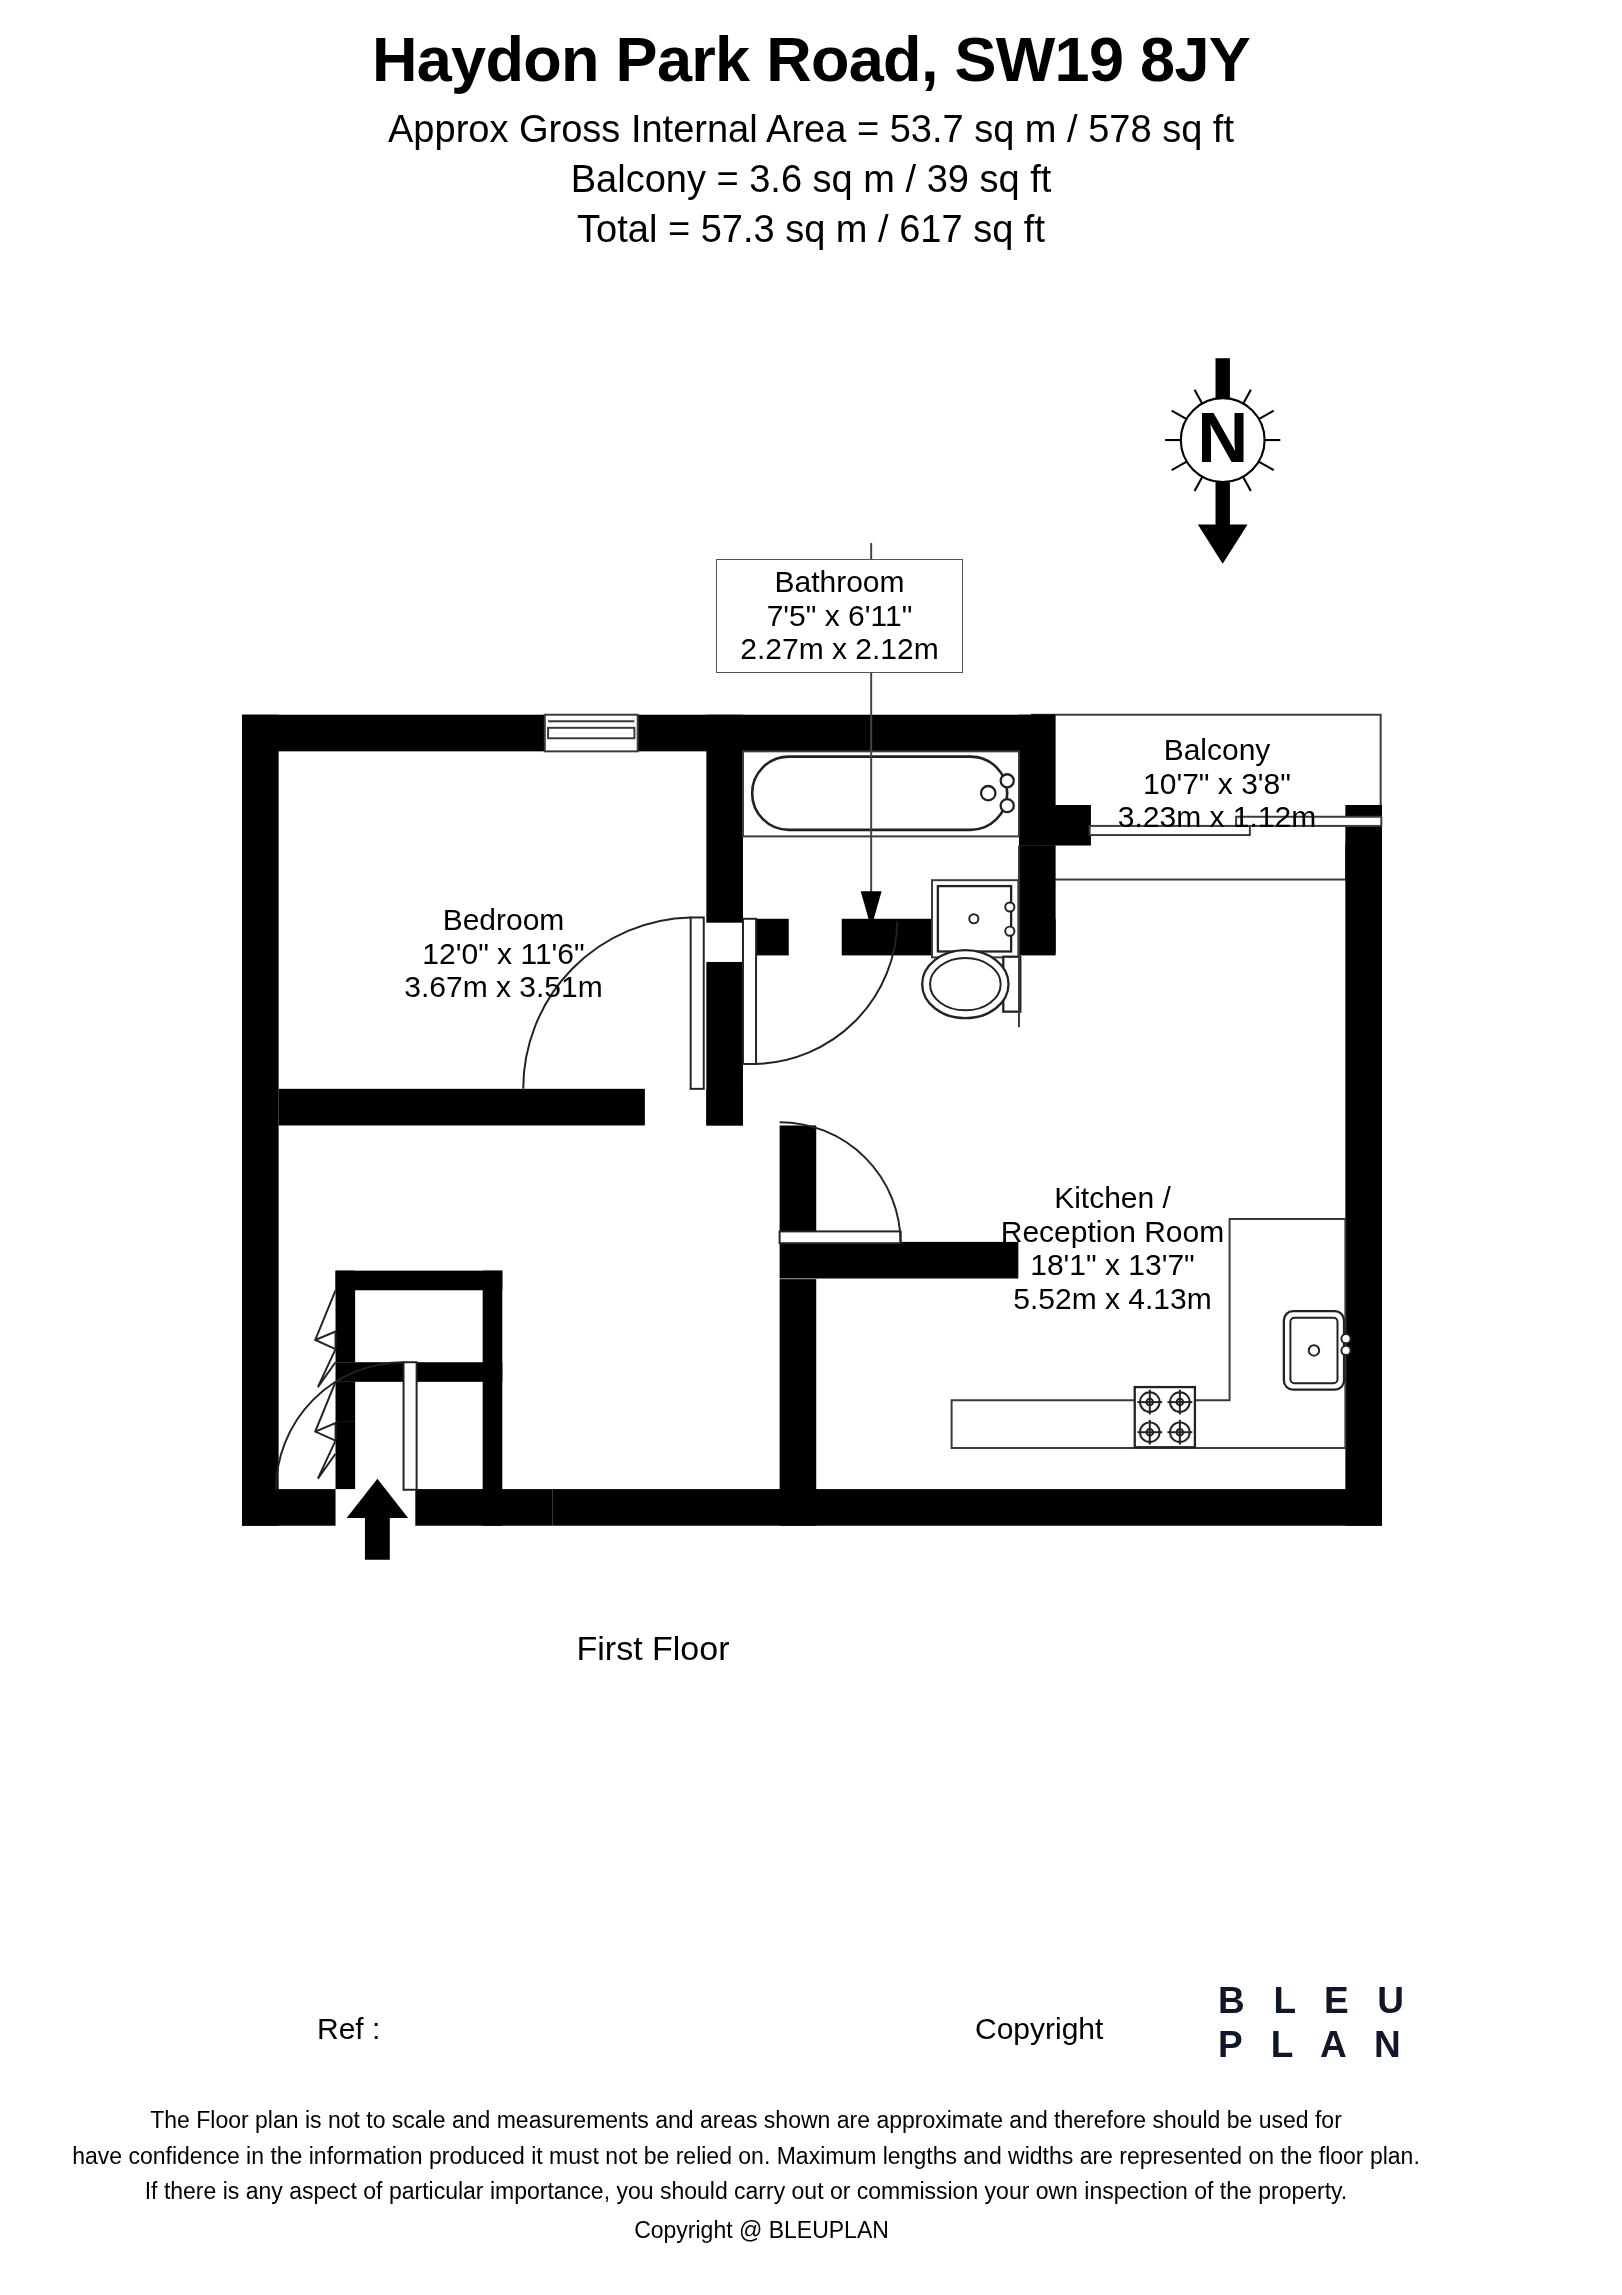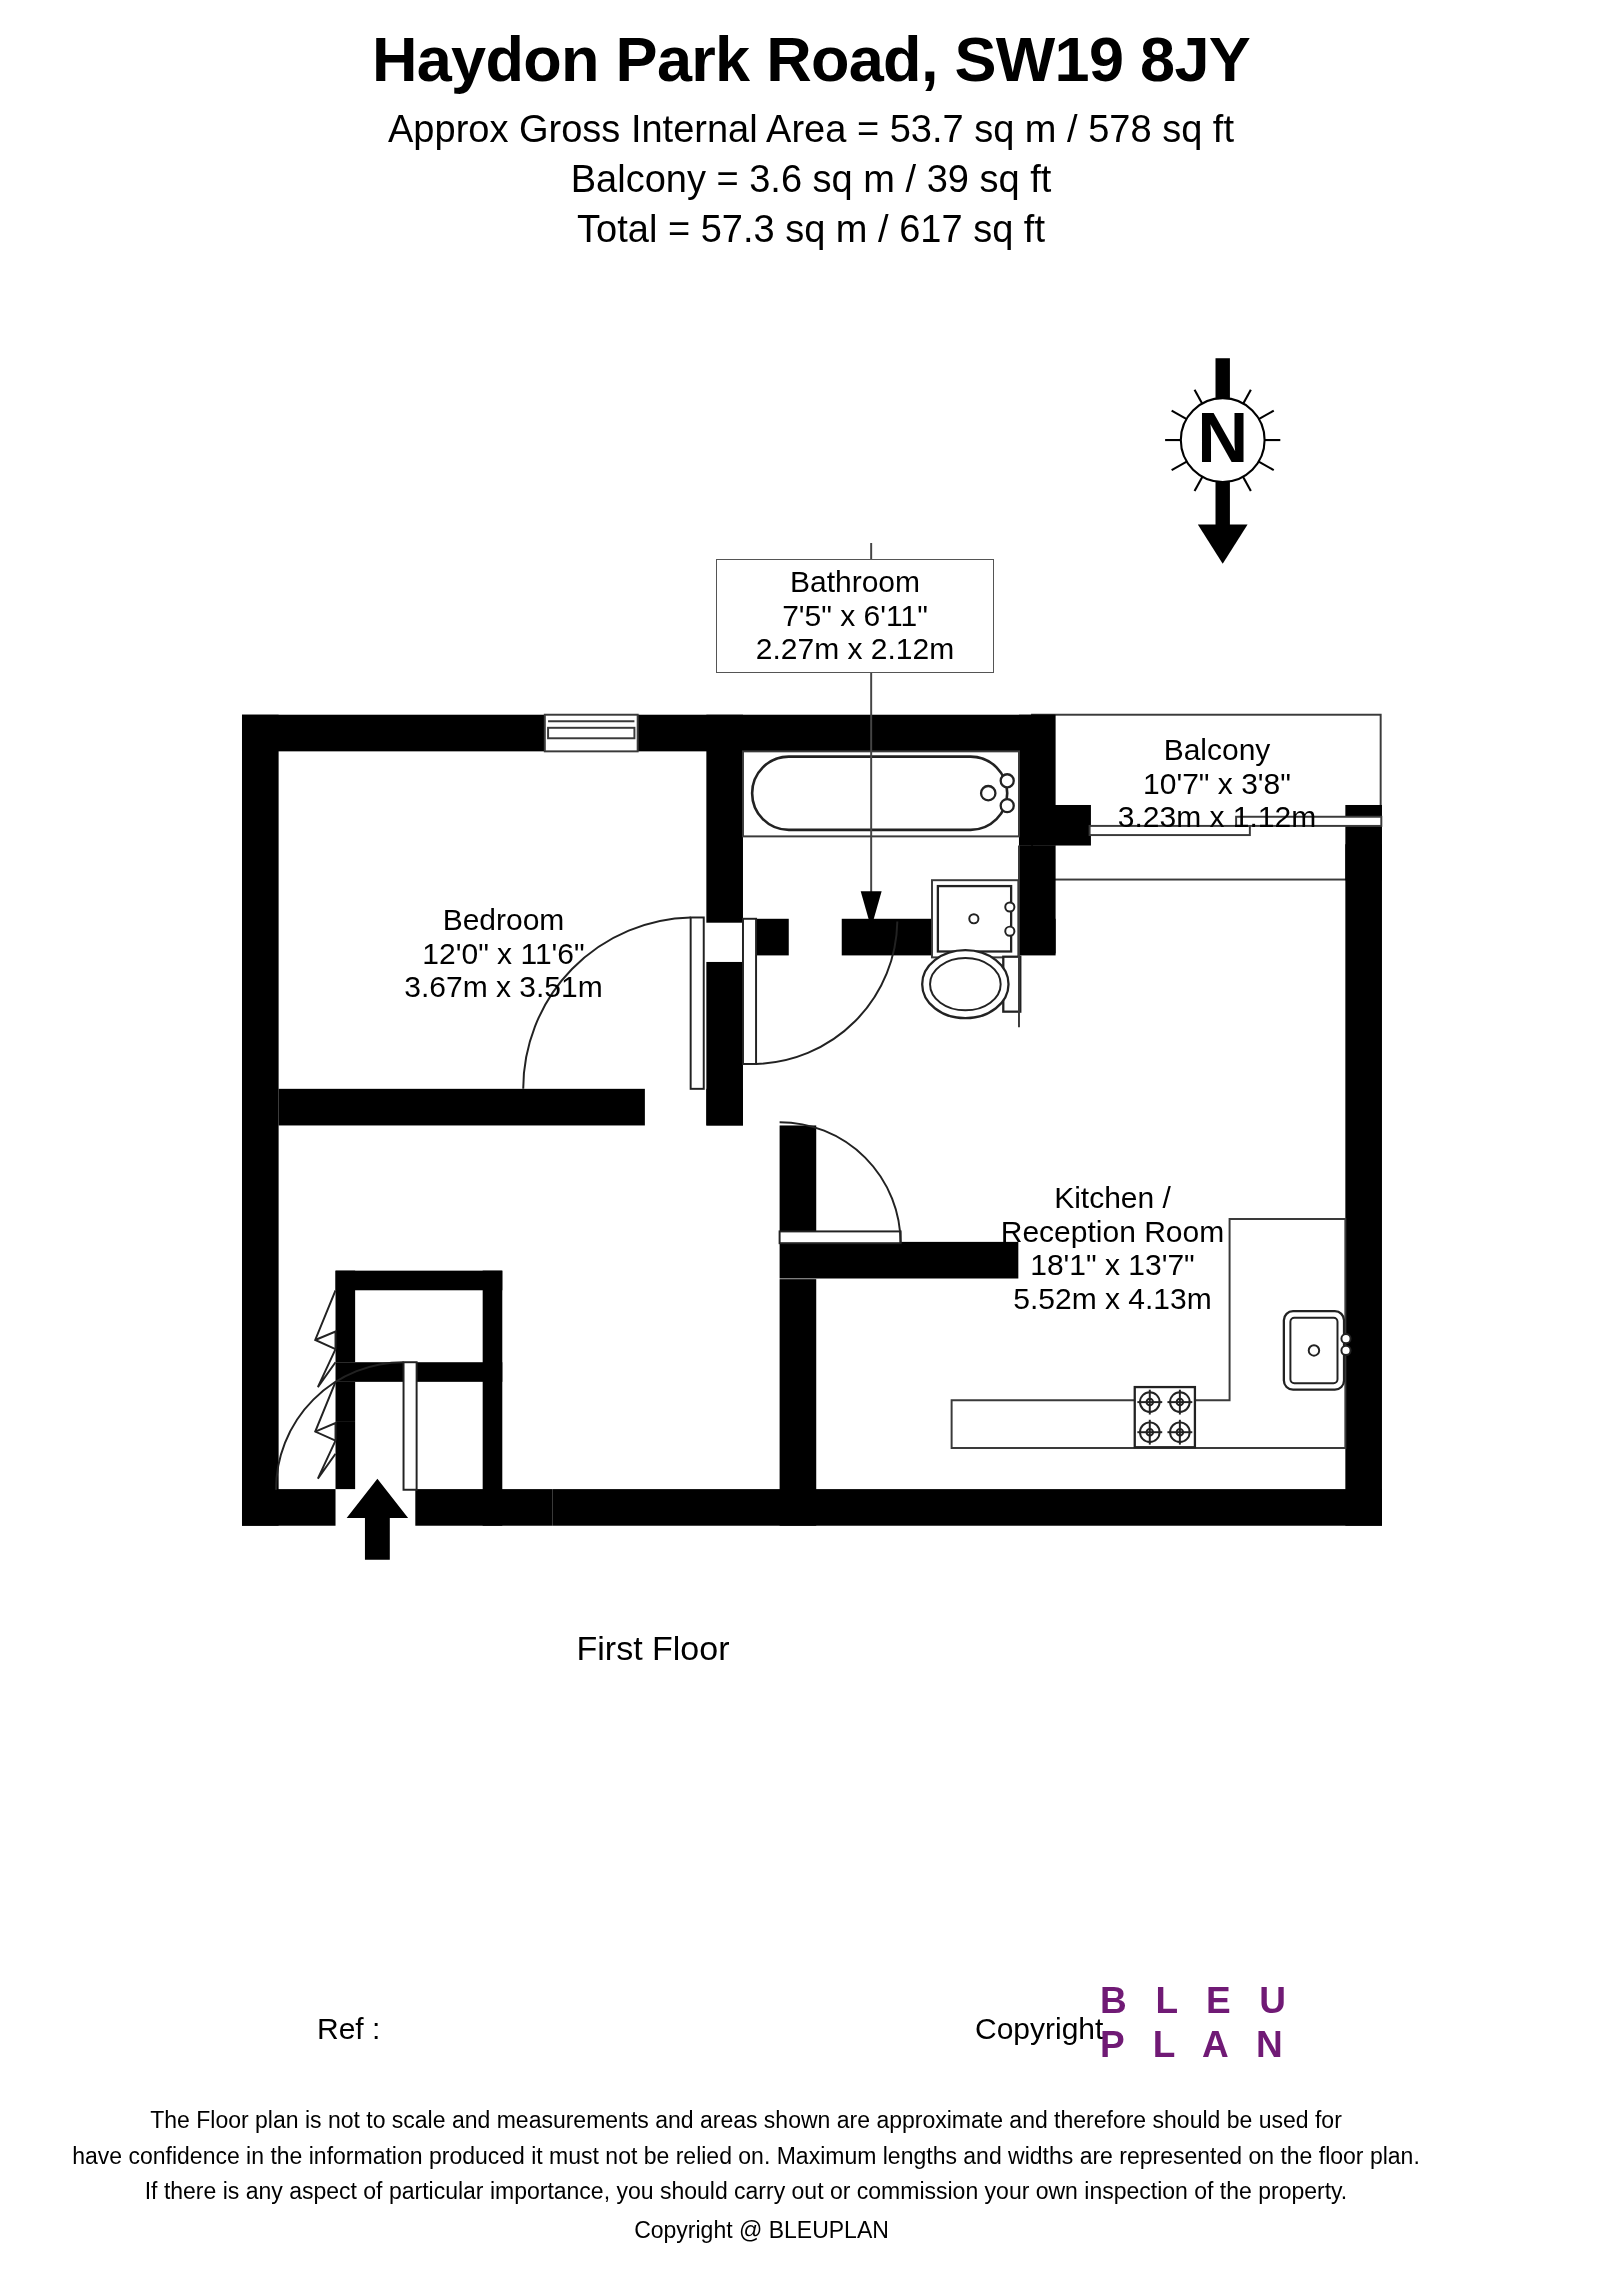"Bathroom" #label-bathroom { width: 278px -> 247px }
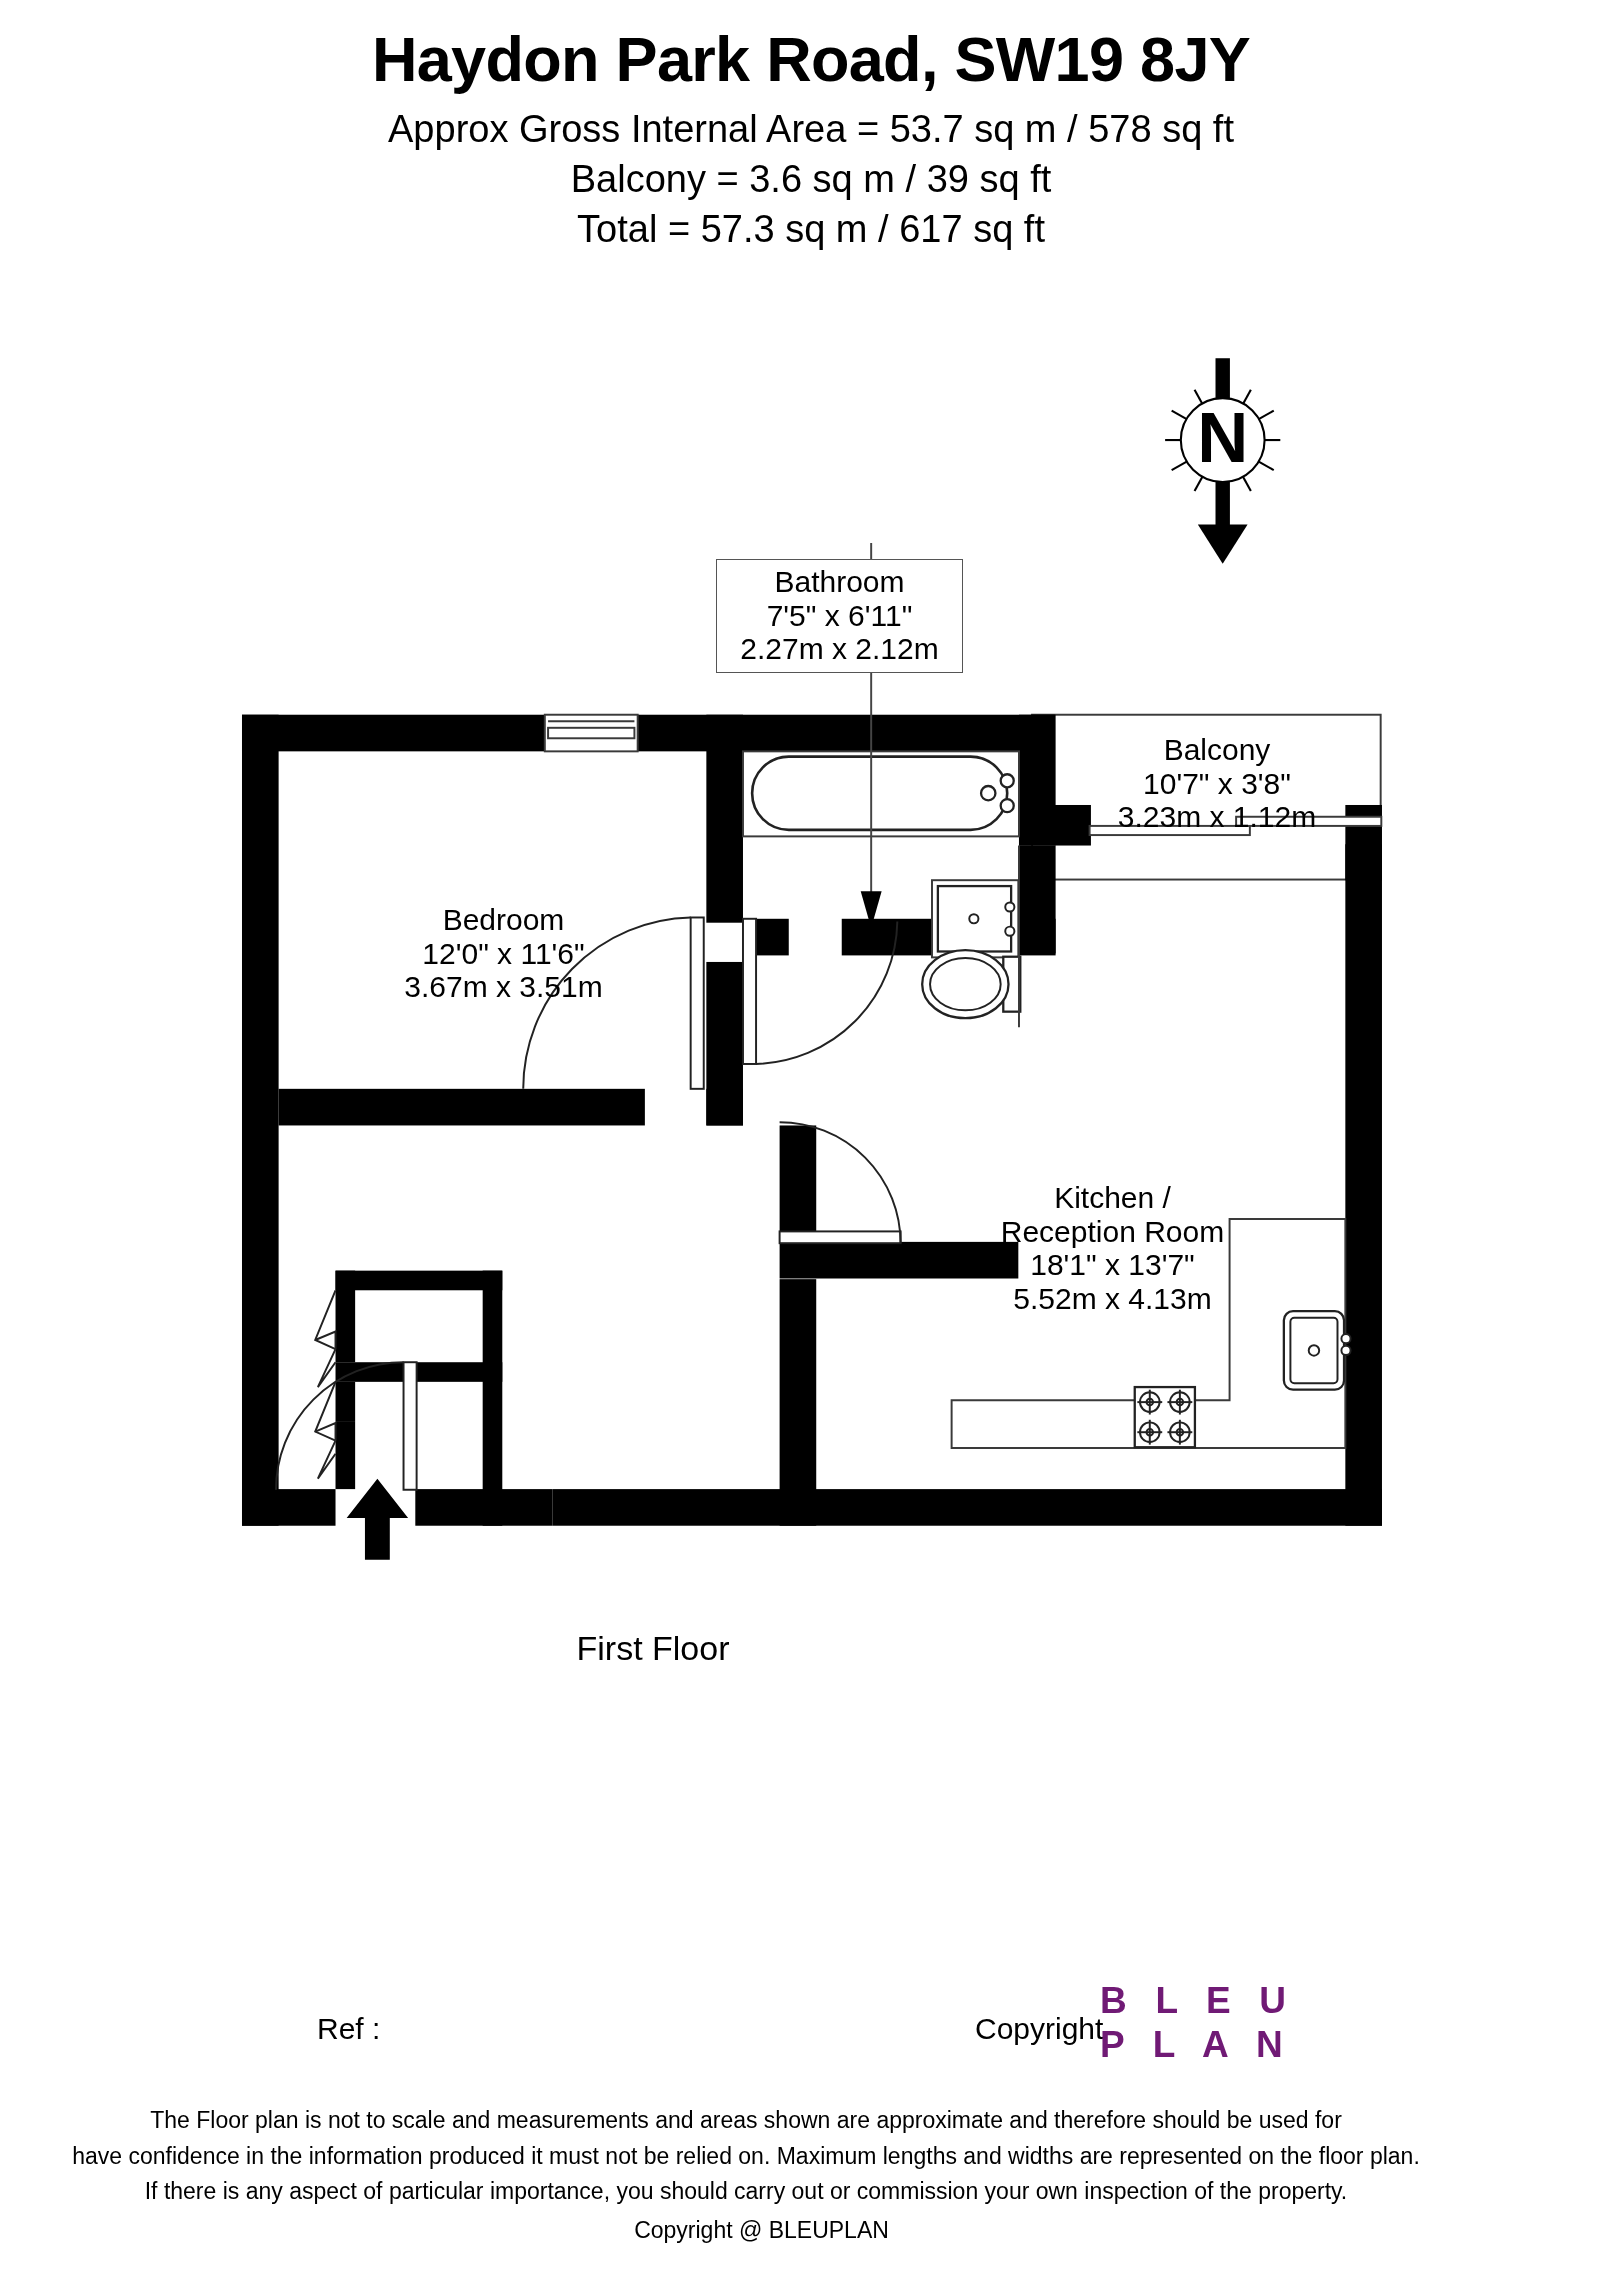"B L E U" .logo { color: #701a75 -> #0f172a; left: 1100px -> 1218px }
